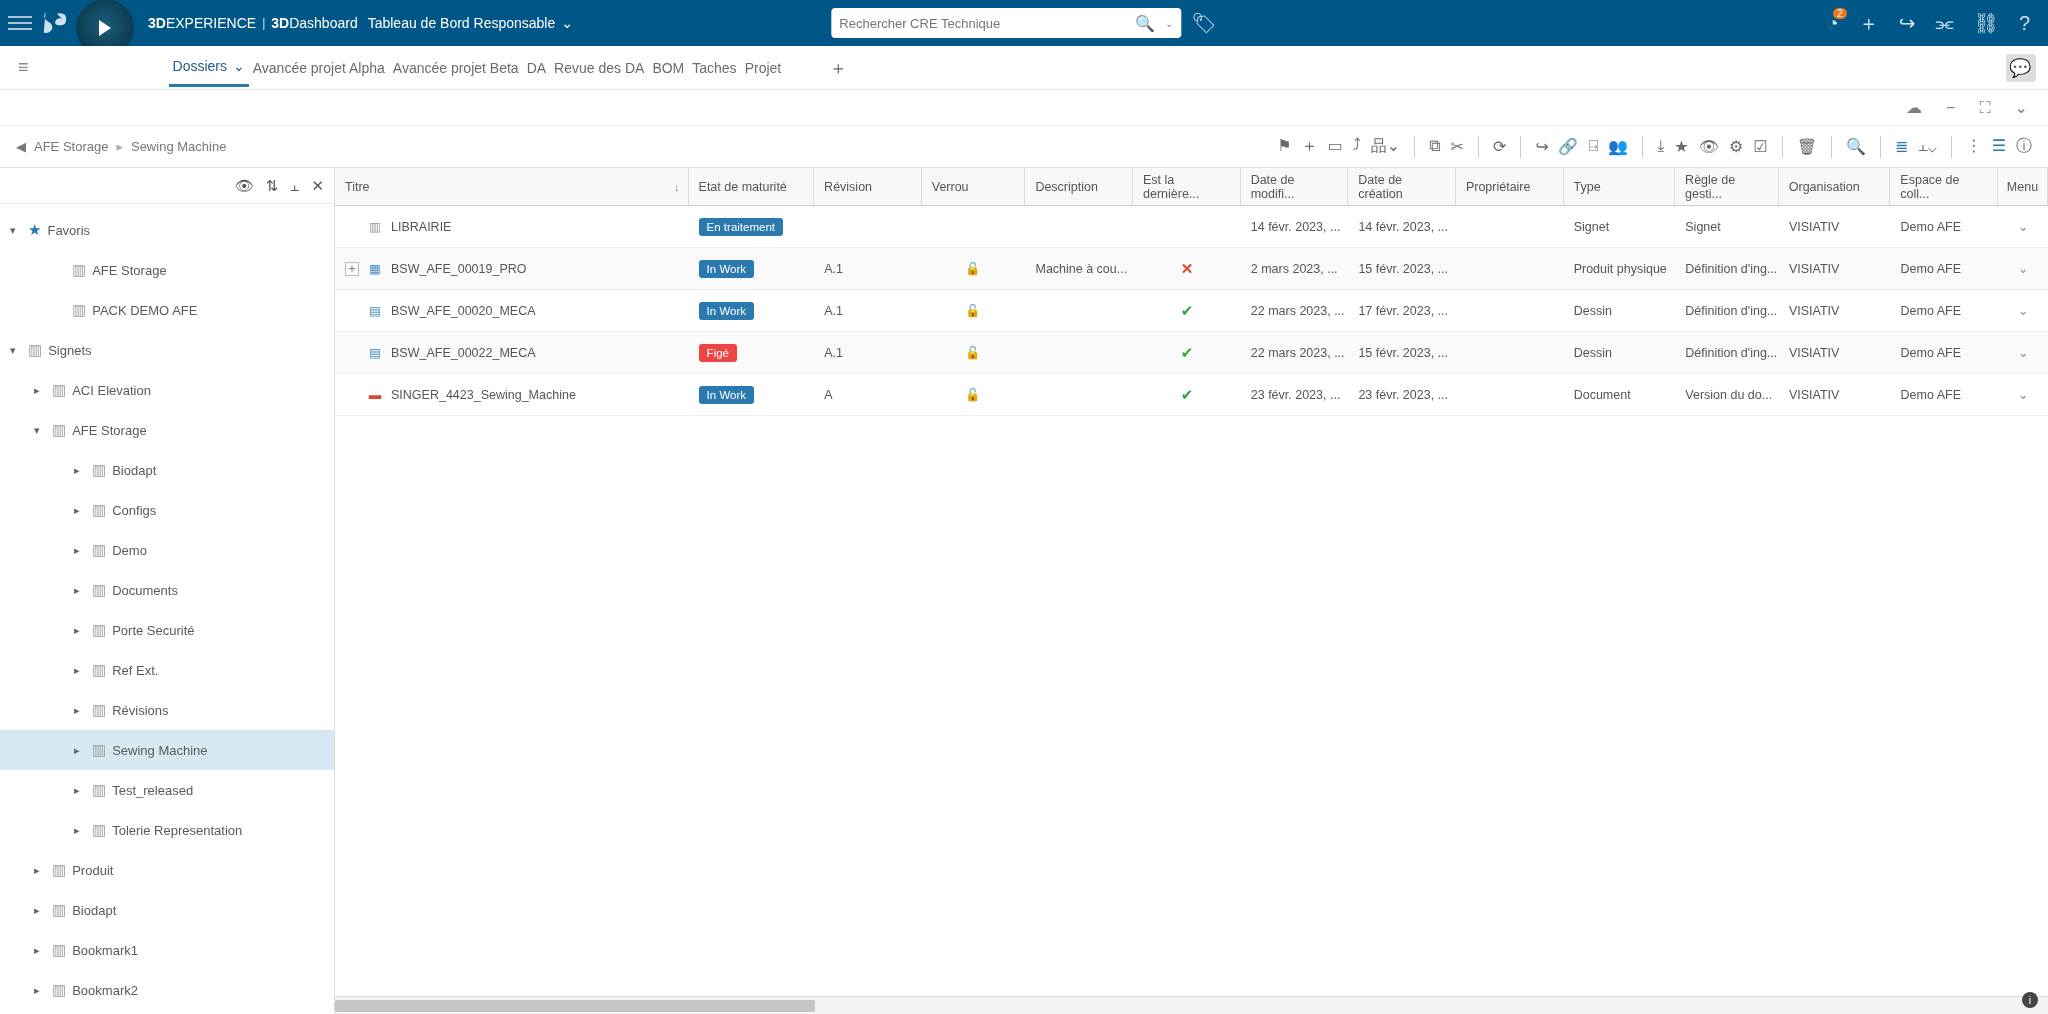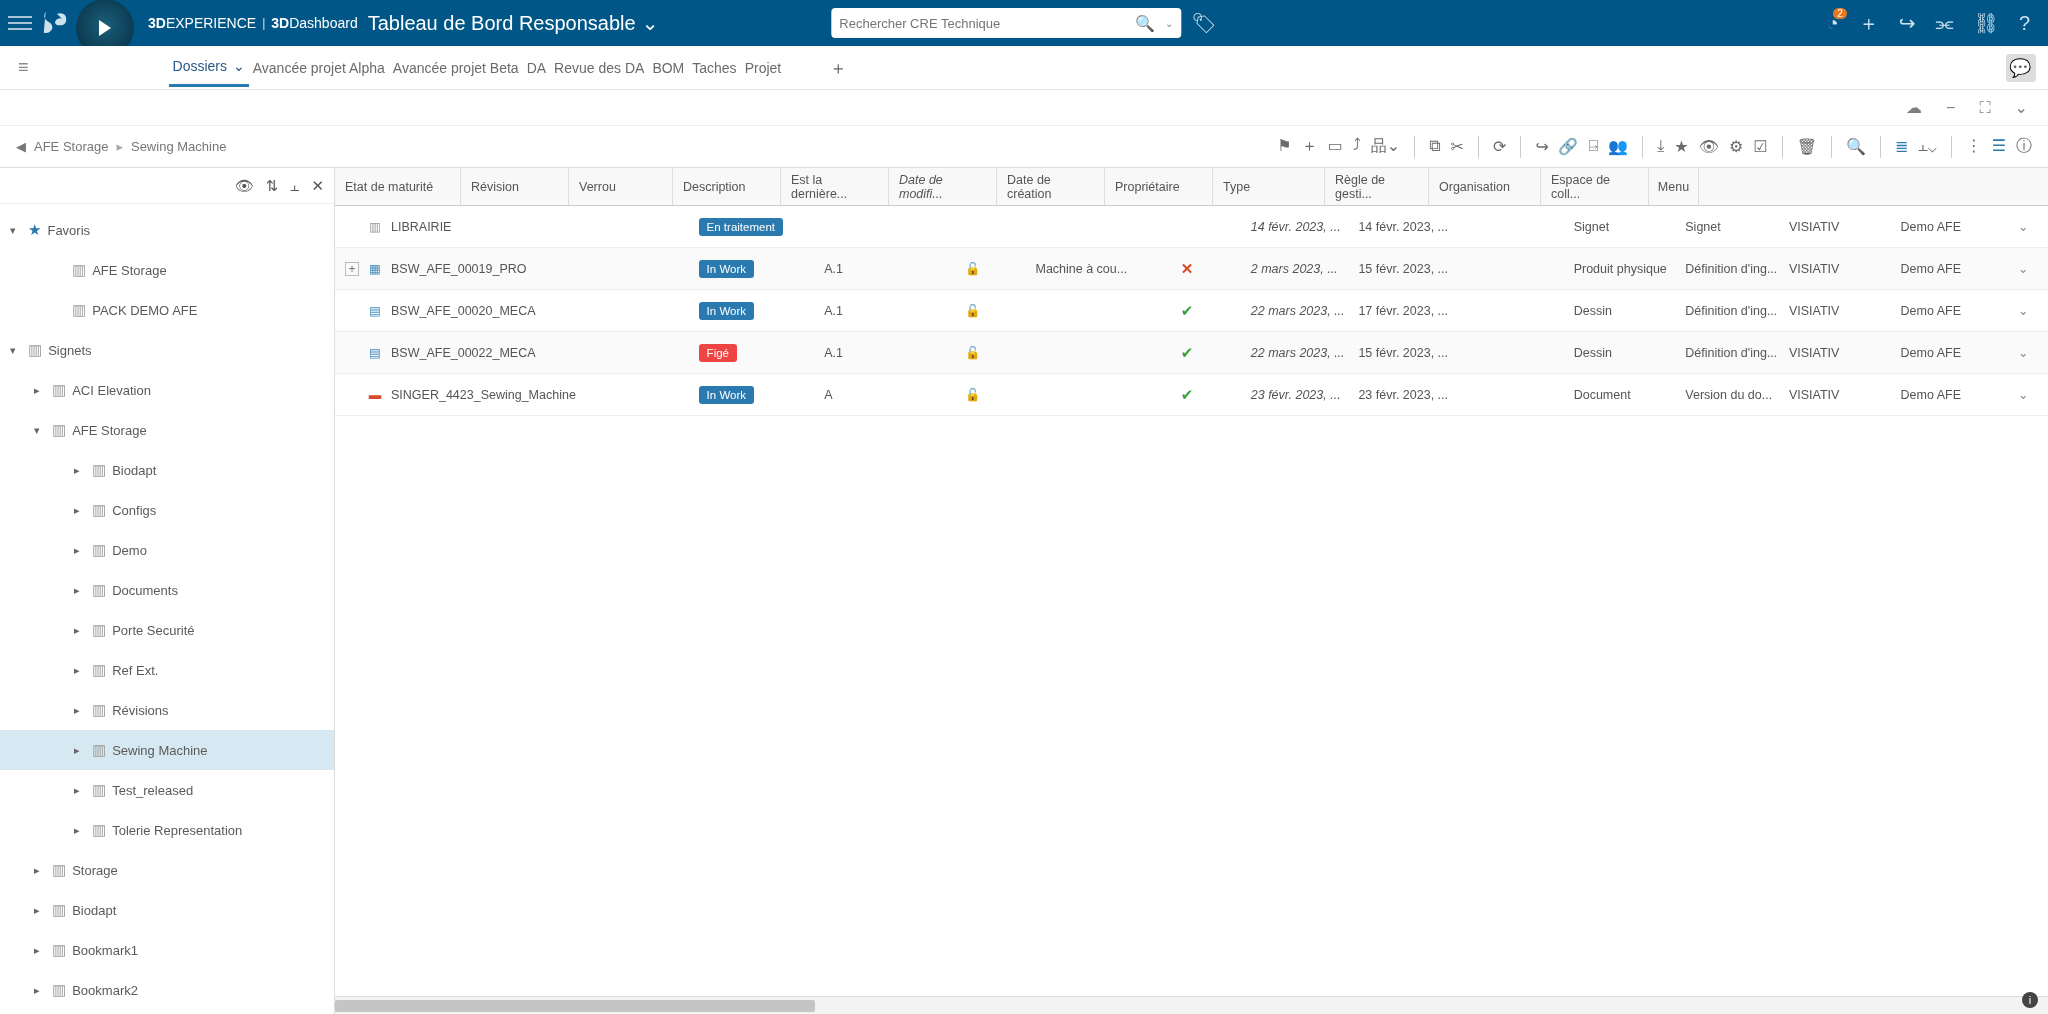"Tableau de Bord Responsable" .dash-title { font-size: 20px -> 14px }
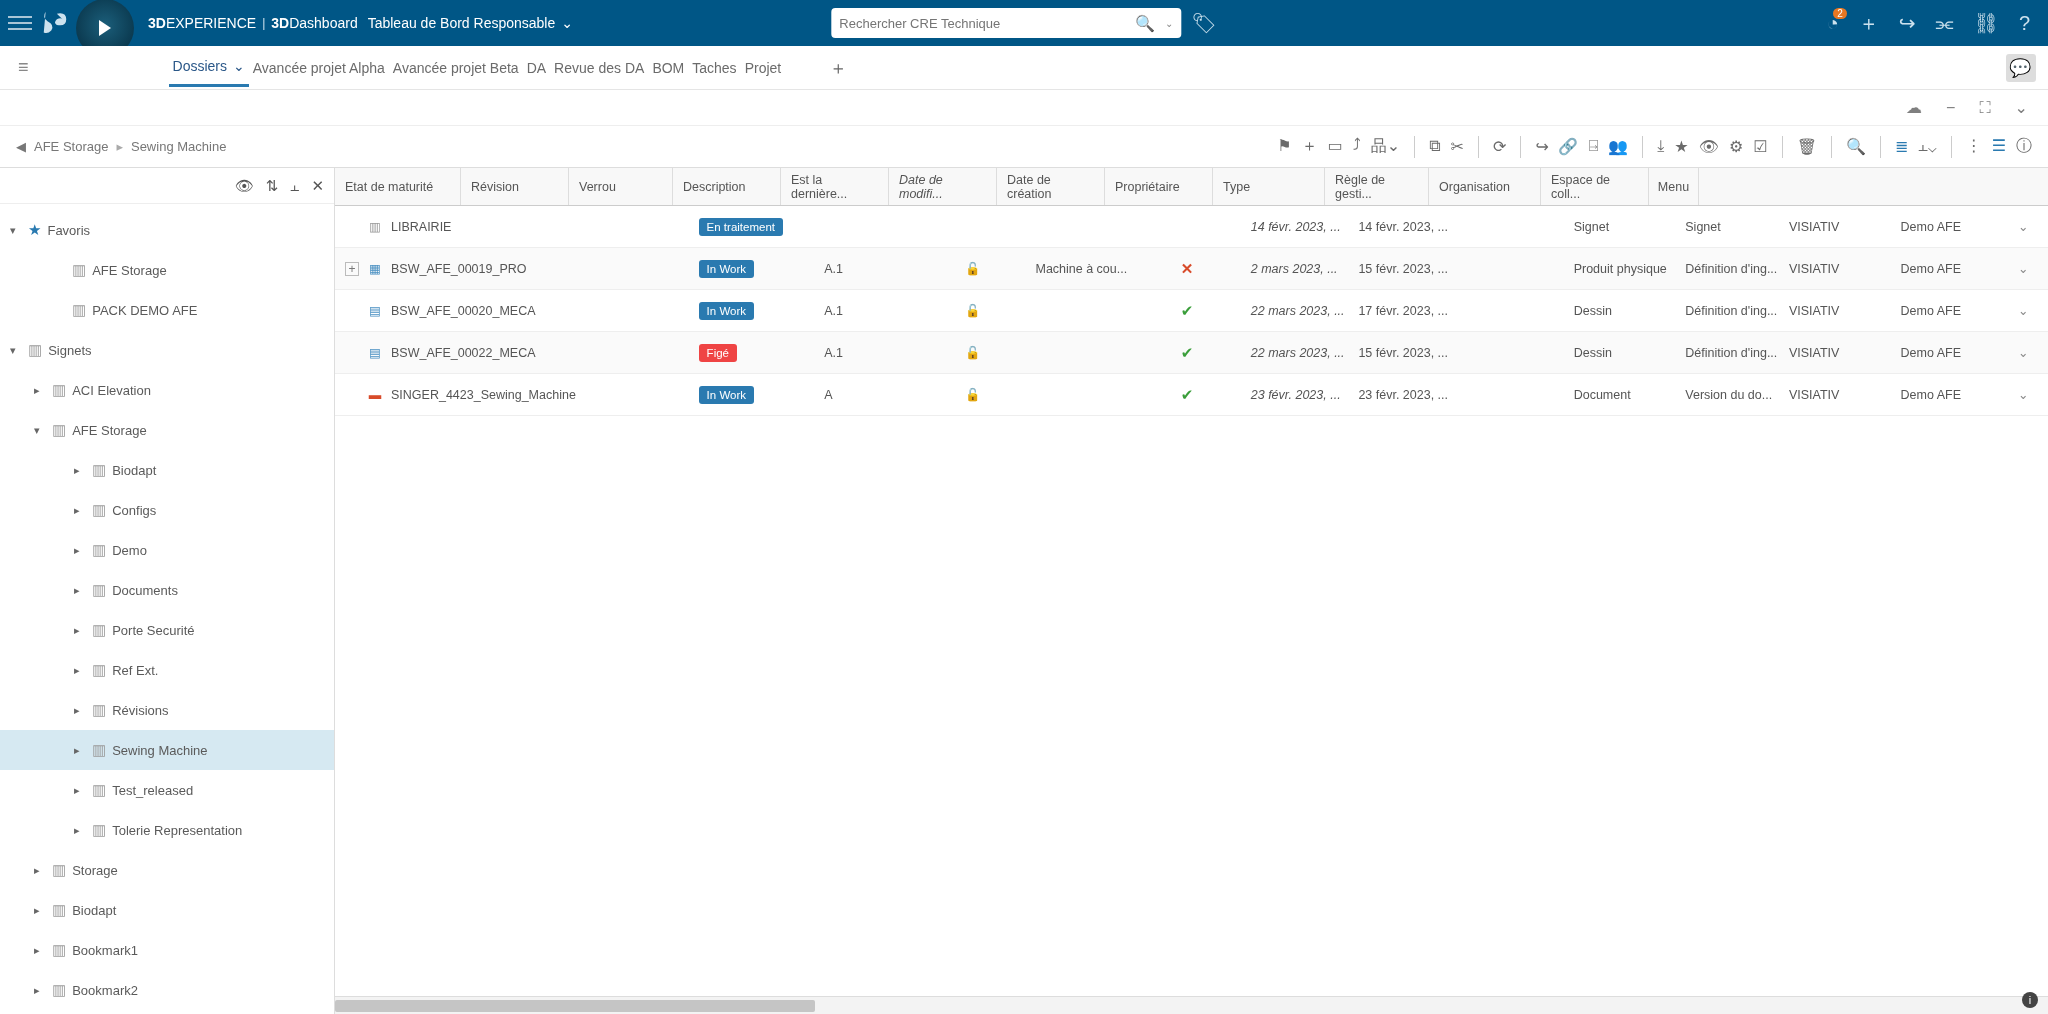"Titre" div.th { html: none -> <div>Titre</div> }
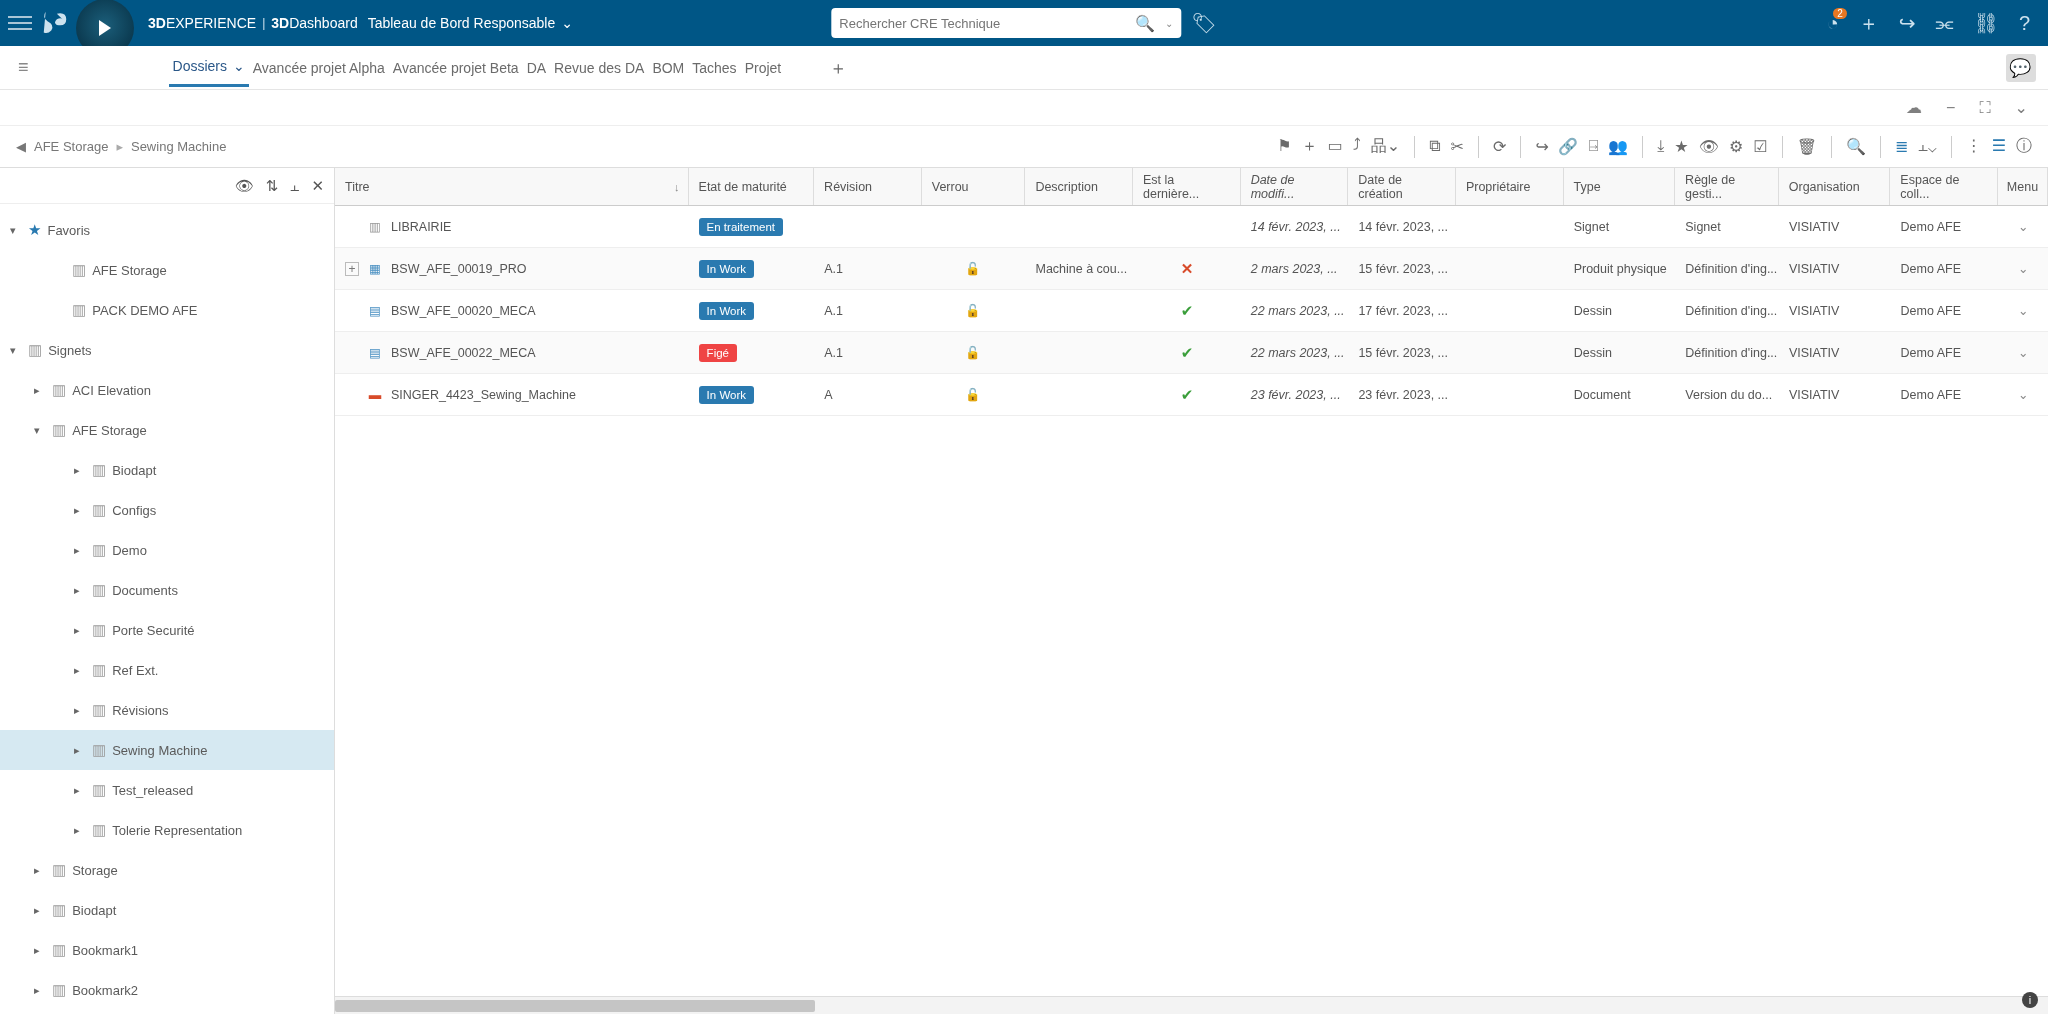"Date de modifi..." .c-modif { font-style: italic -> none }
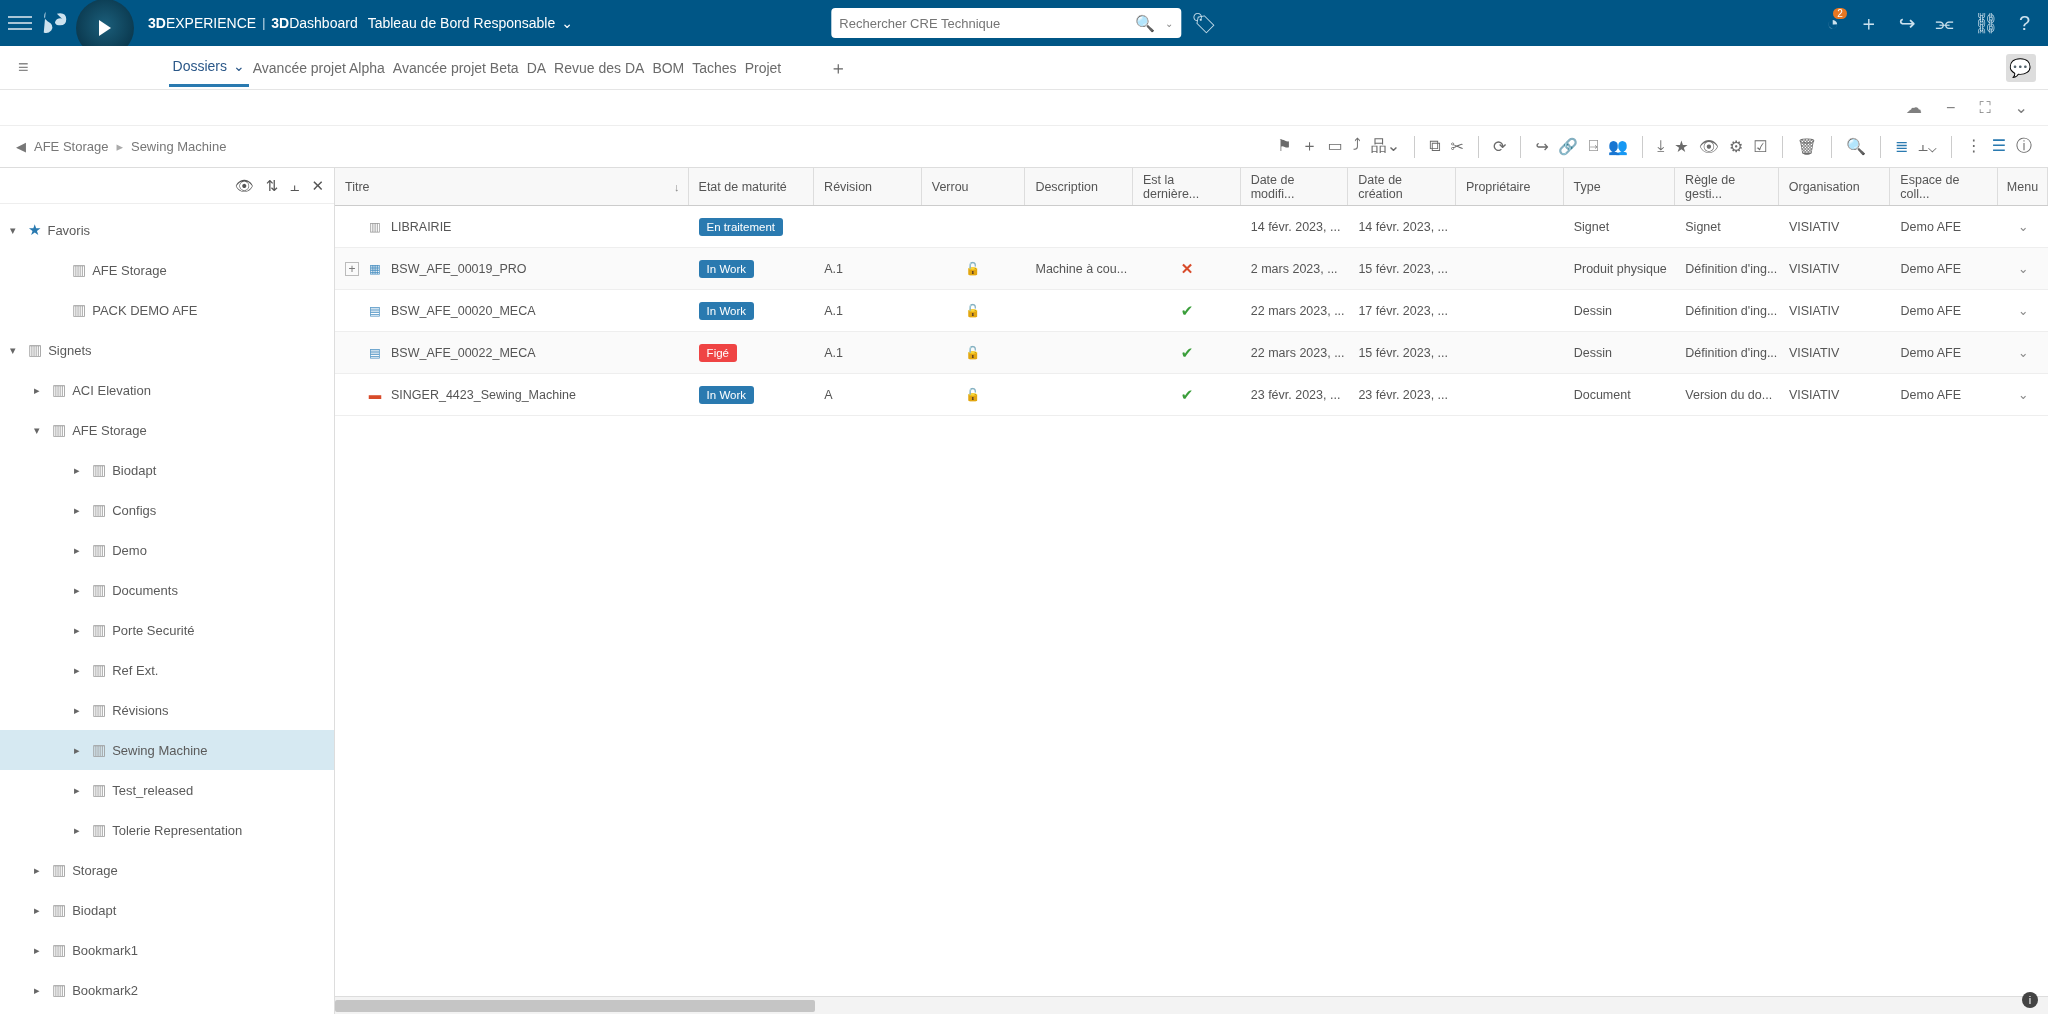"Storage" span.tree-label { text: Storage -> Produit }
